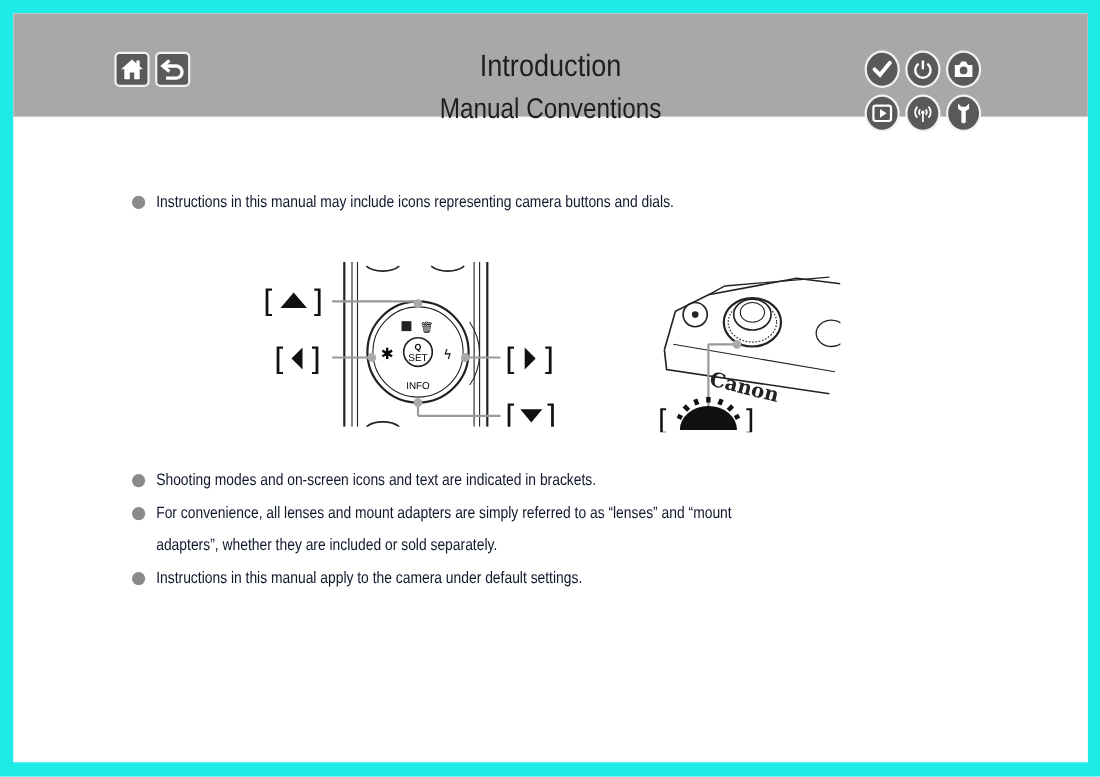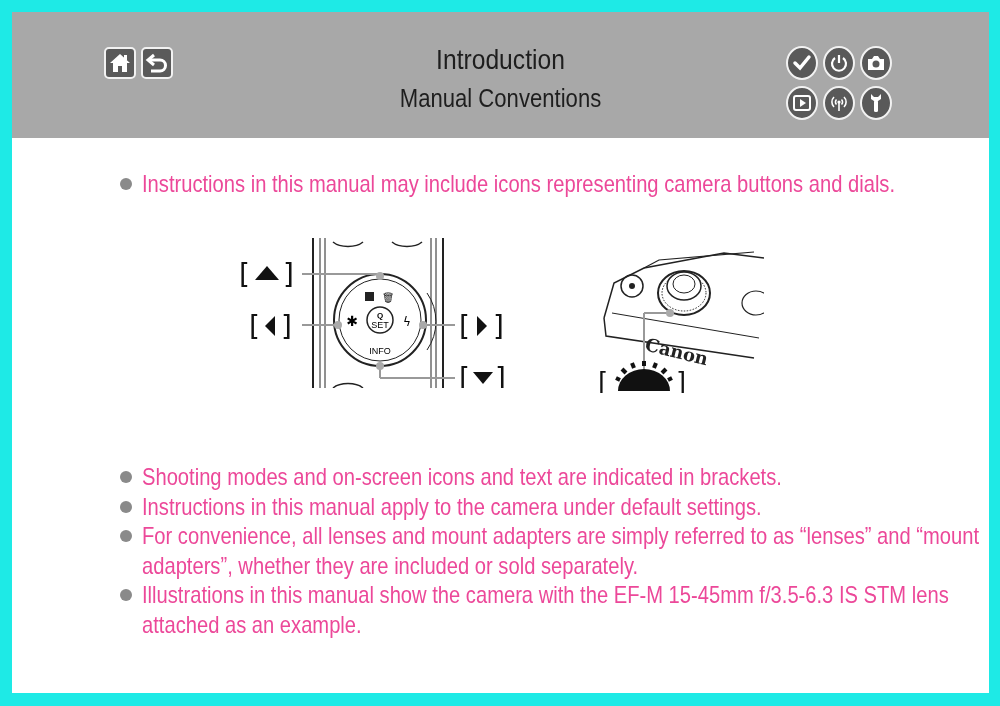"Introduction" .header { height: 126px -> 94px }
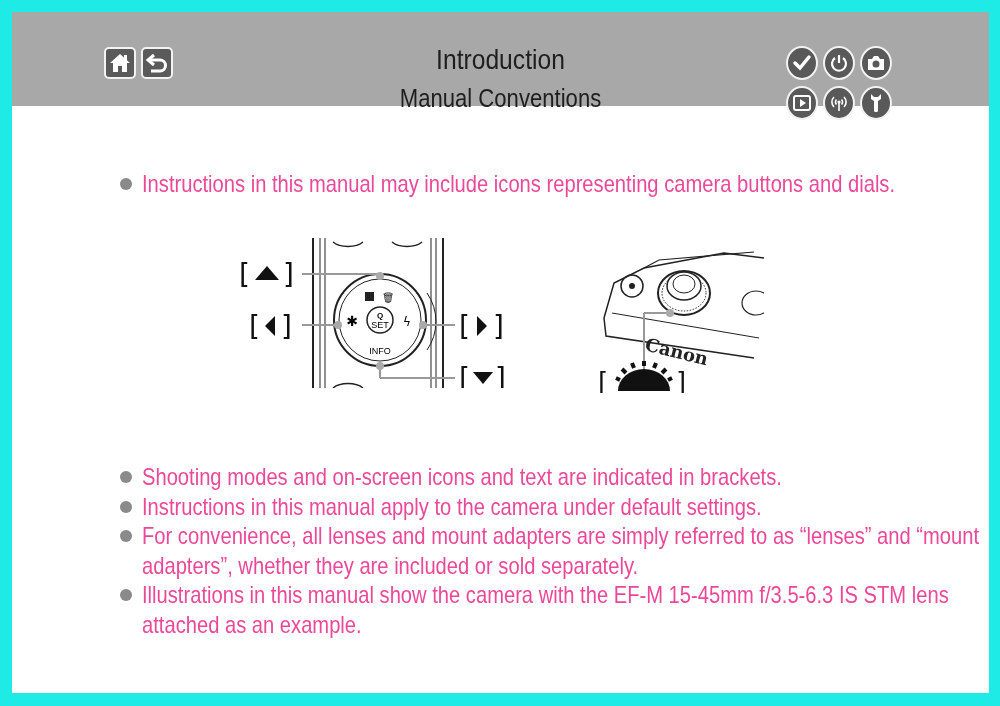"Instructions in this manual may" .bullet { color: #ec4899 -> #0f172a; font-size: 24px -> 15px }
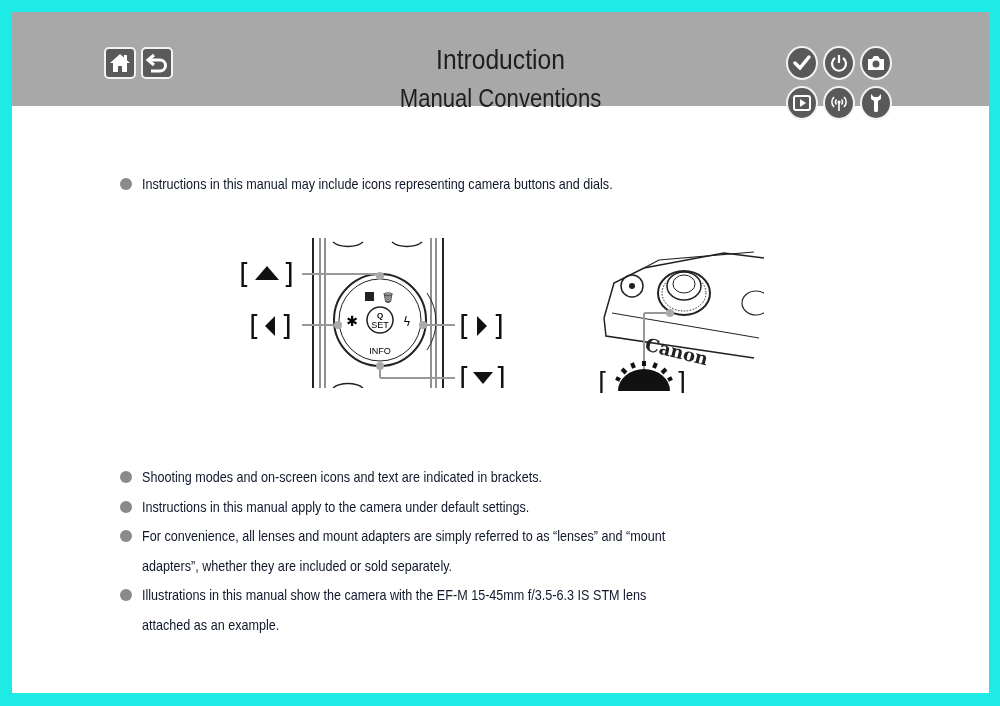"Shooting modes and on-screen icons" div.bullets { margin-top: 40px -> none }
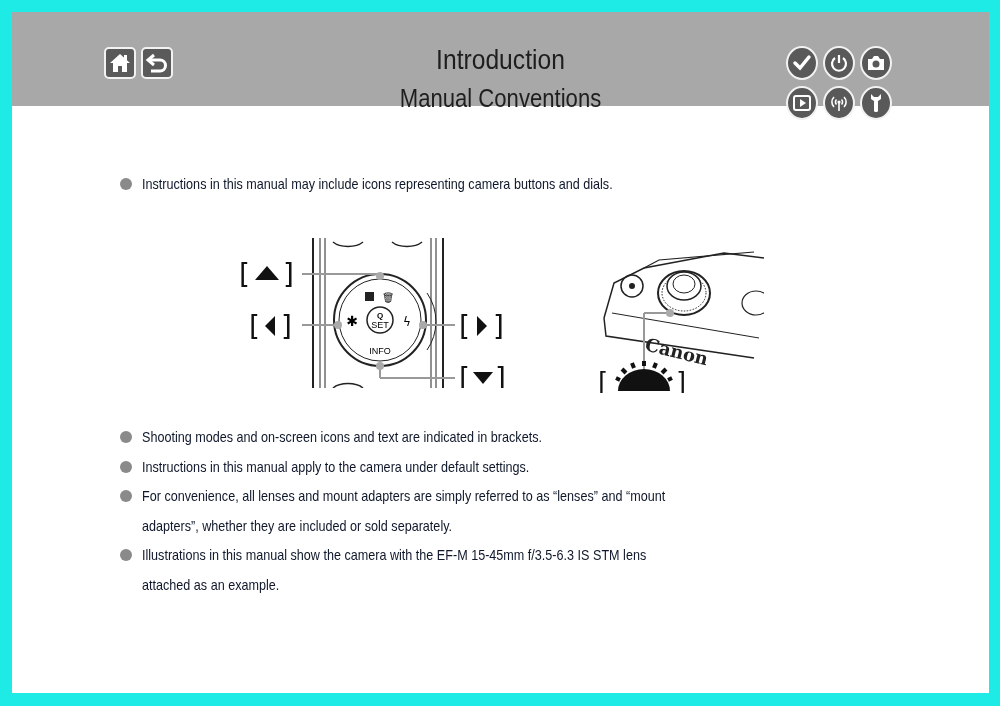"Instructions in this manual apply" div.bullet { order: before "For convenience, all lenses and" -> after "For convenience, all lenses and" }
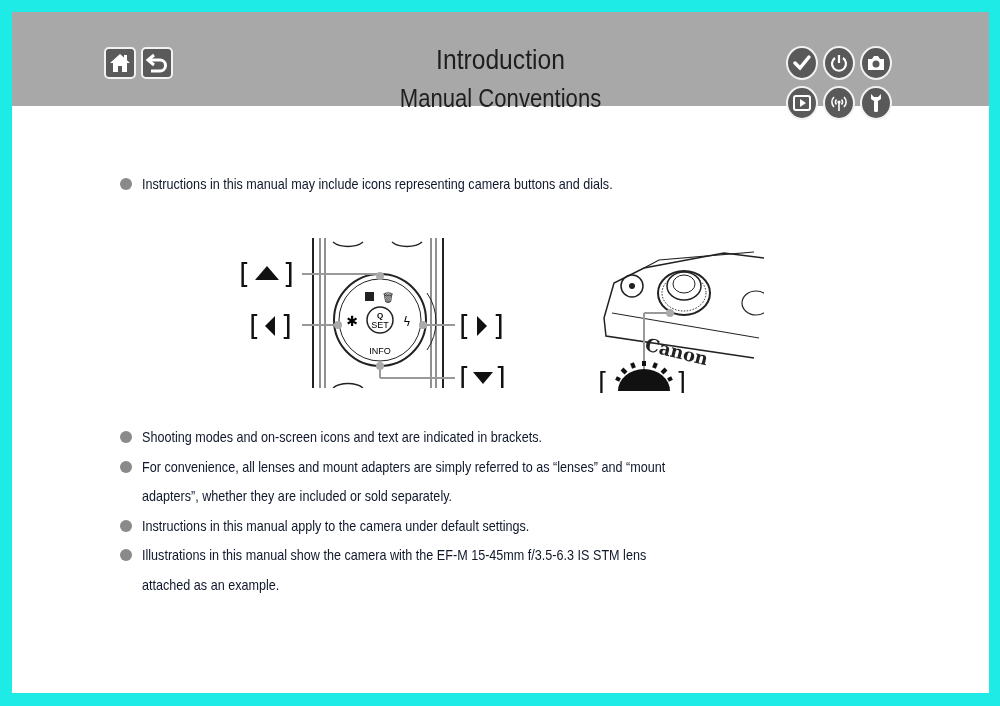"Illustrations in this manual show" div.bullet { html: <div> <span></span> <span>Illustrations in this manual show the camera with the EF-M 15-45mm f/3.5-6.3 IS STM lens</span> <span>attached as an example.</span> </div> -> none }
